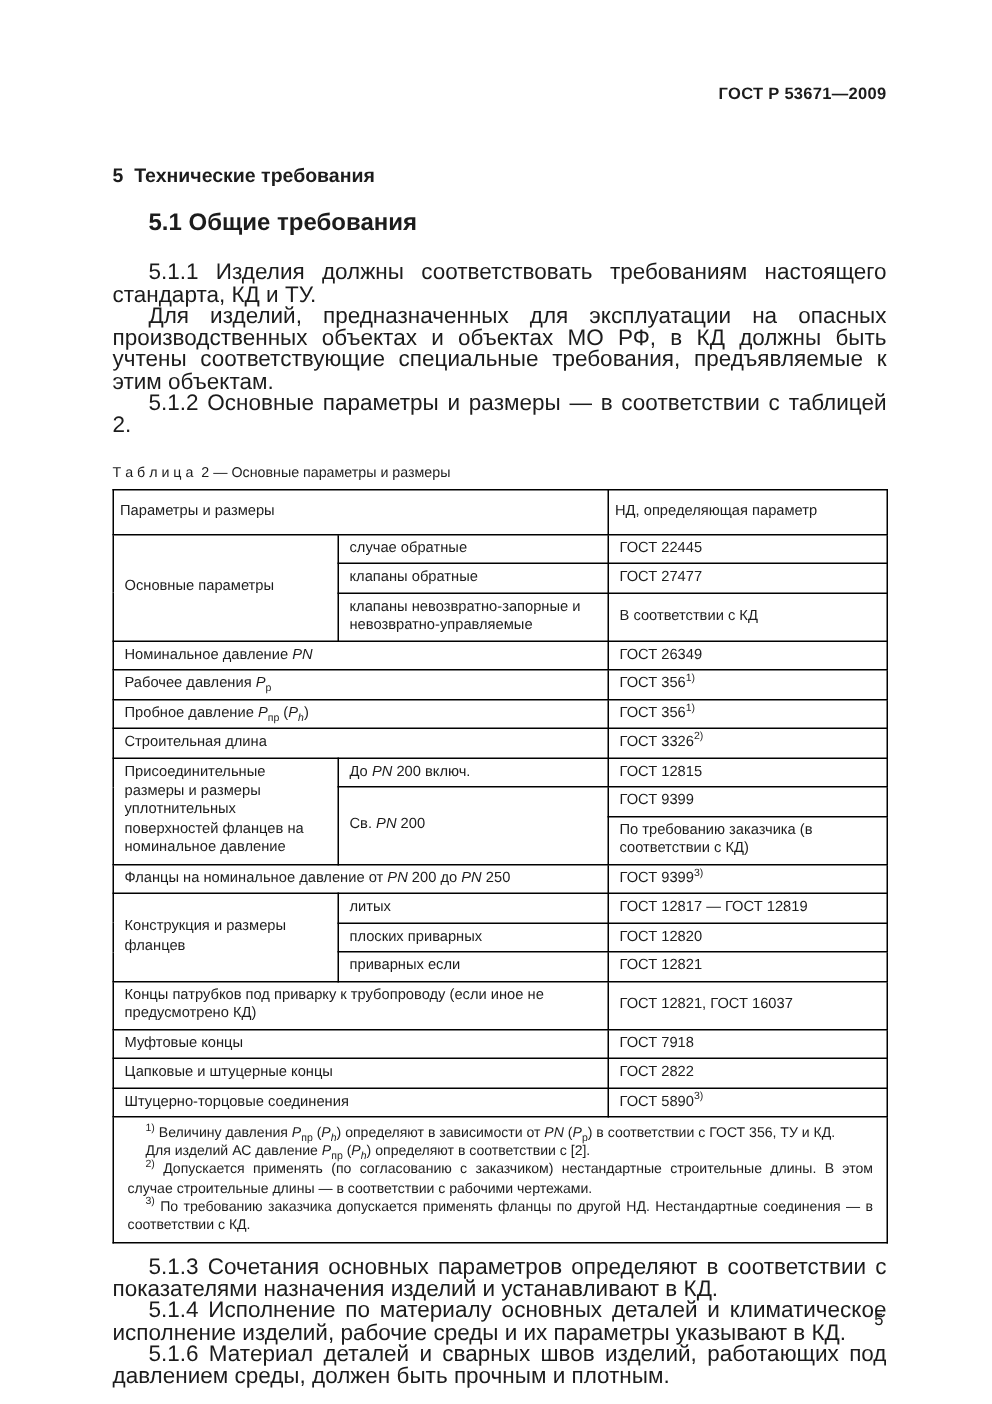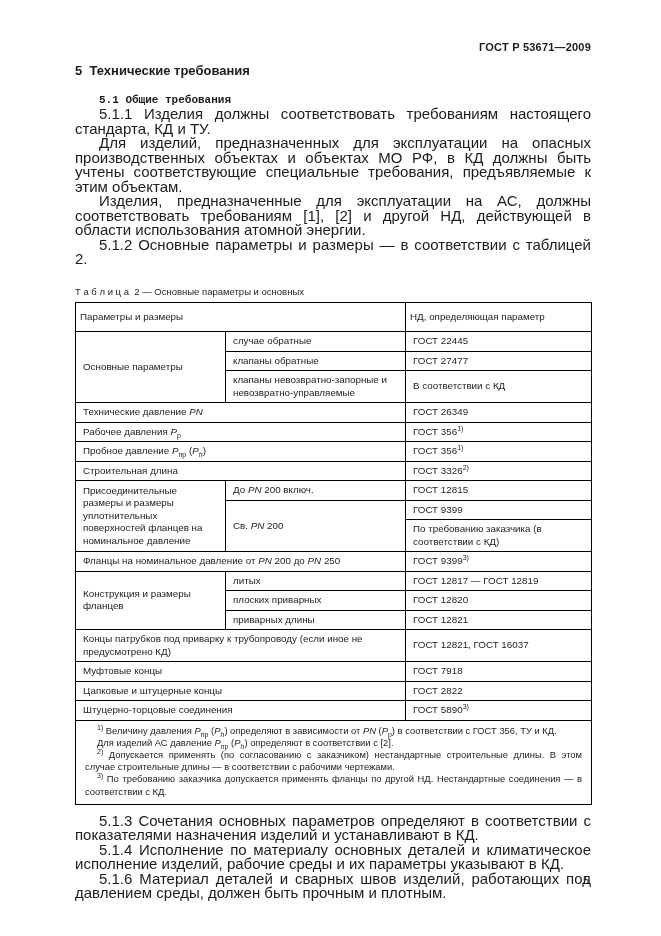"ГОСТ Р 53671—2009" .content { top: 41px -> 57px }
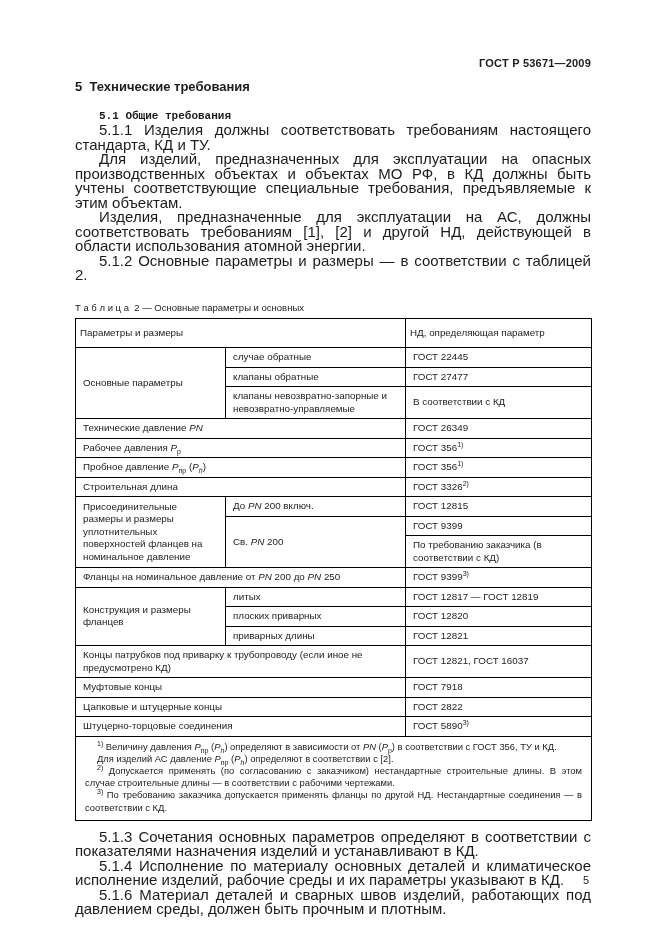"5 Технические требования" .h1 { margin-top: 10px -> 40px }
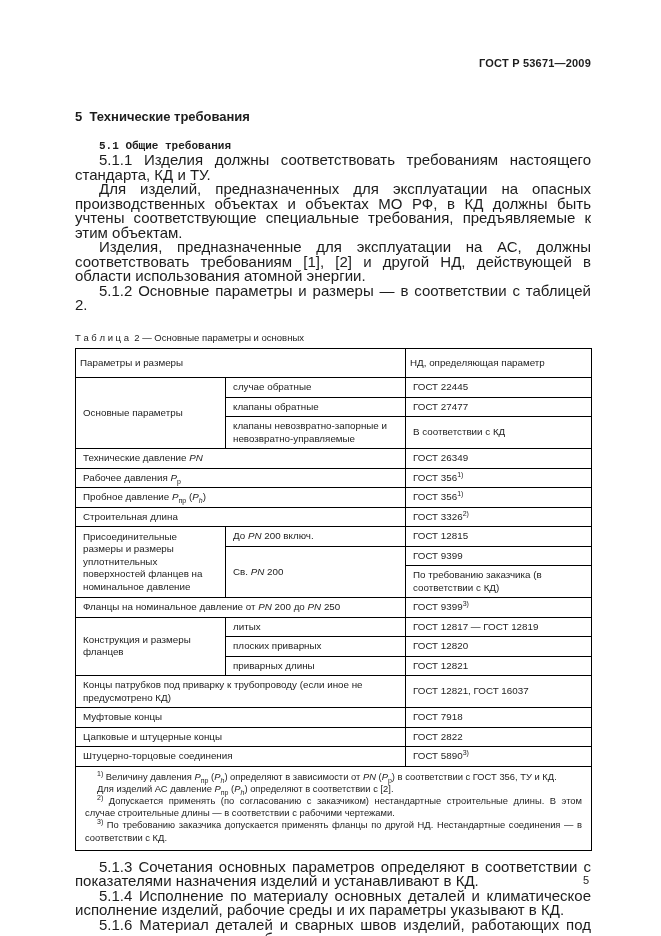"5.1 Общие требования" .h2 { font-family: Liberation Mono, monospace -> none; font-size: 11px -> 16px; margin-bottom: 1px -> 17px }
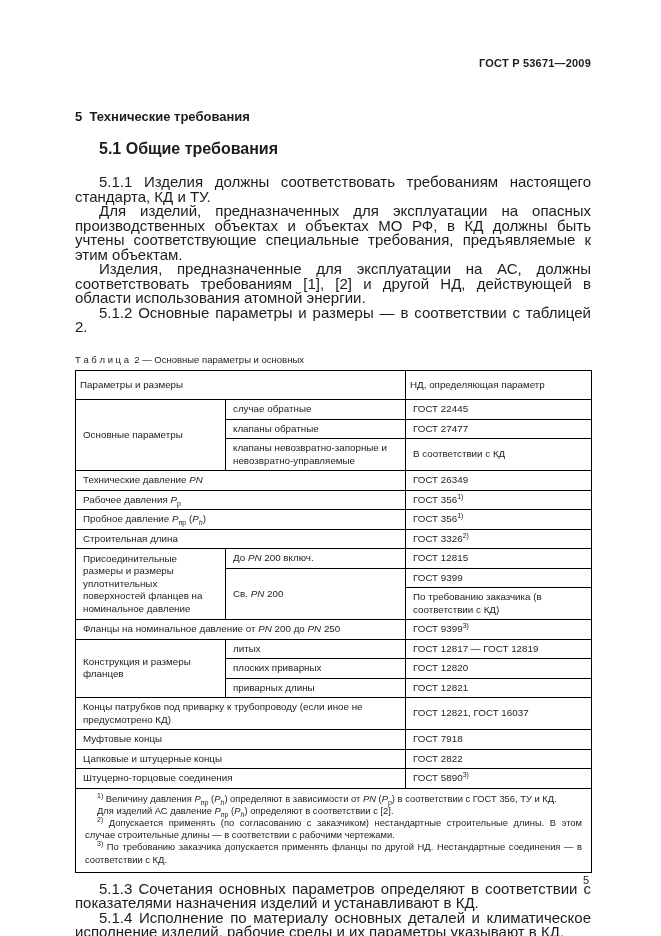"Изделия, предназначенные для" p.para { html: <p>Изделия, предназначенные для эксплуатации на АС, должны соответствовать требованиям [1], [2] и другой НД, действующей в области использования атомной энергии.</p> -> none }
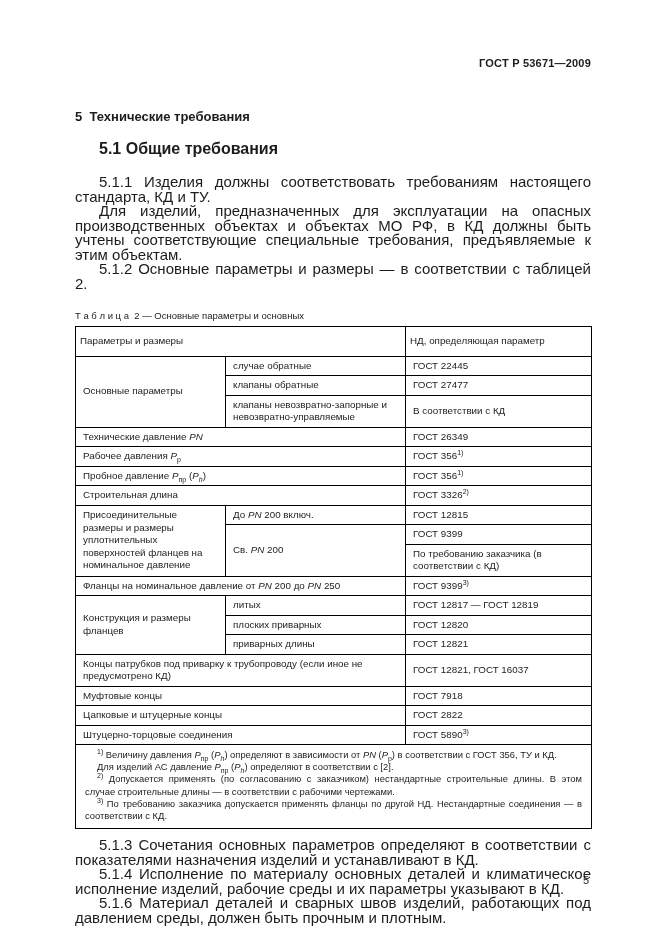"— Основные параметры и основных" span { text: основных -> размеры }
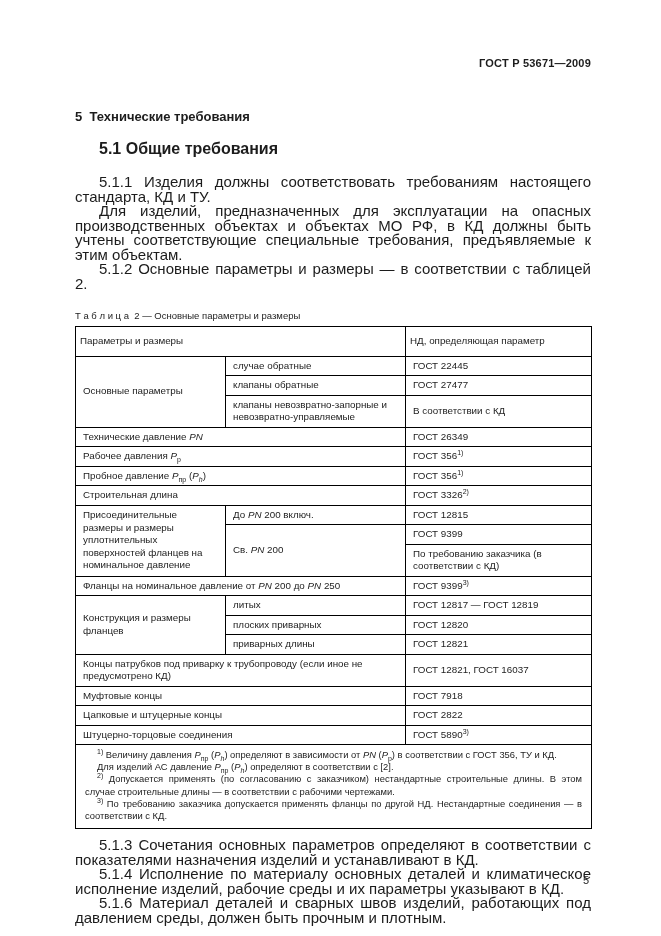"Технические давление" span { text: Технические -> Номинальное }
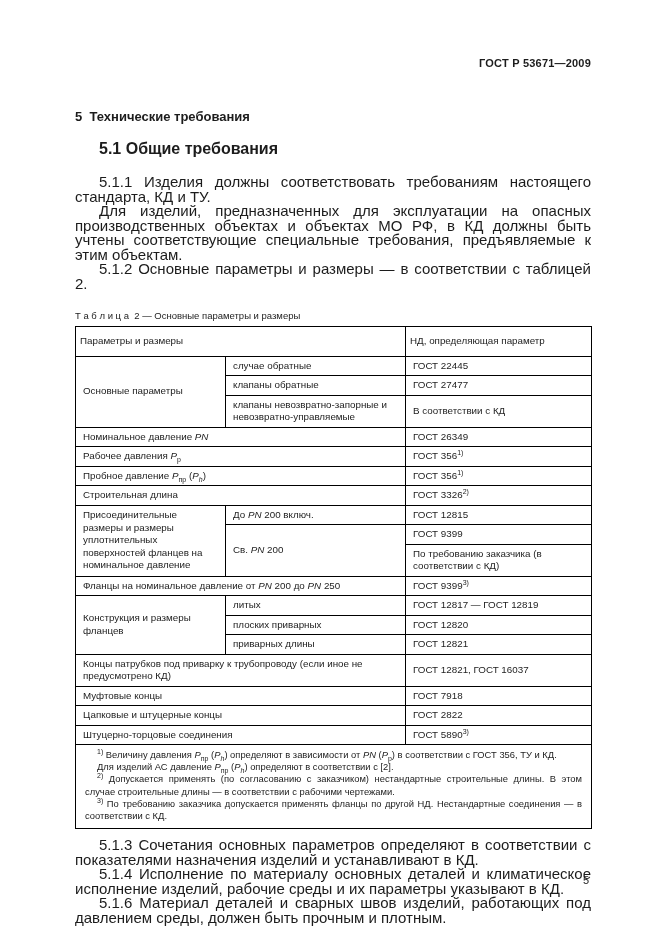"приварных длины" td { text: длины -> если }
